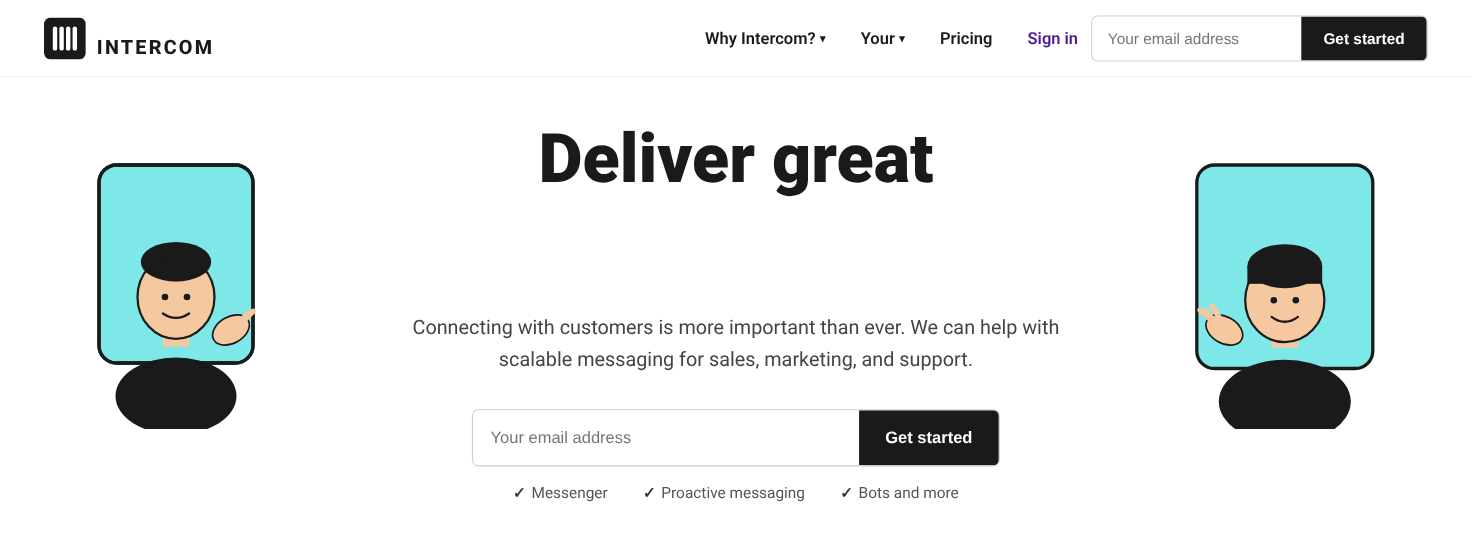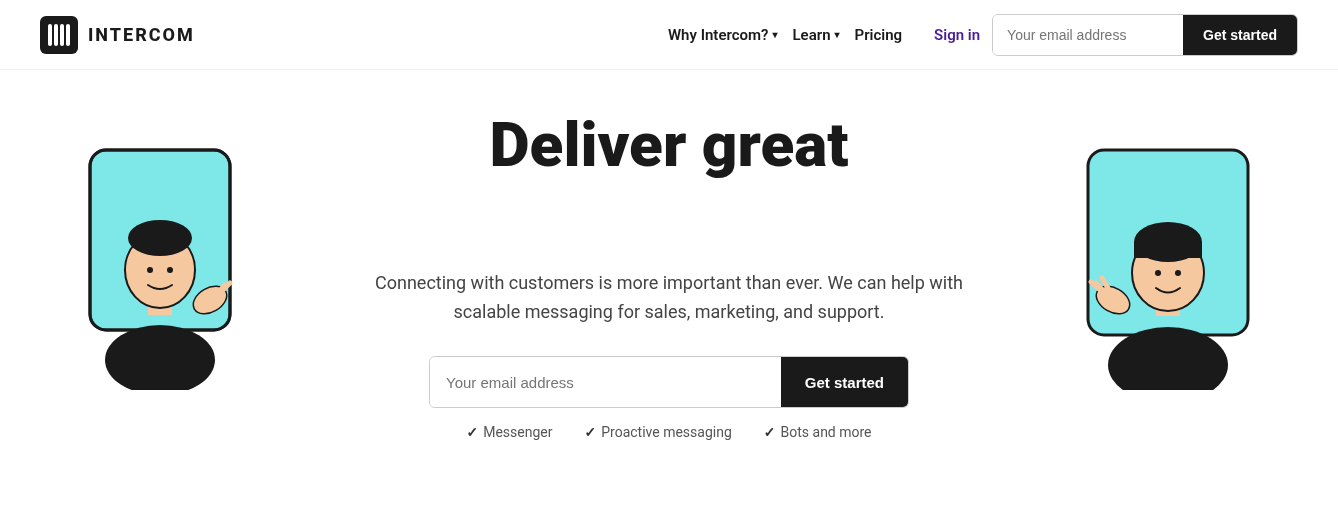"INTERCOM" .logo-area { align-items: center -> flex-end }
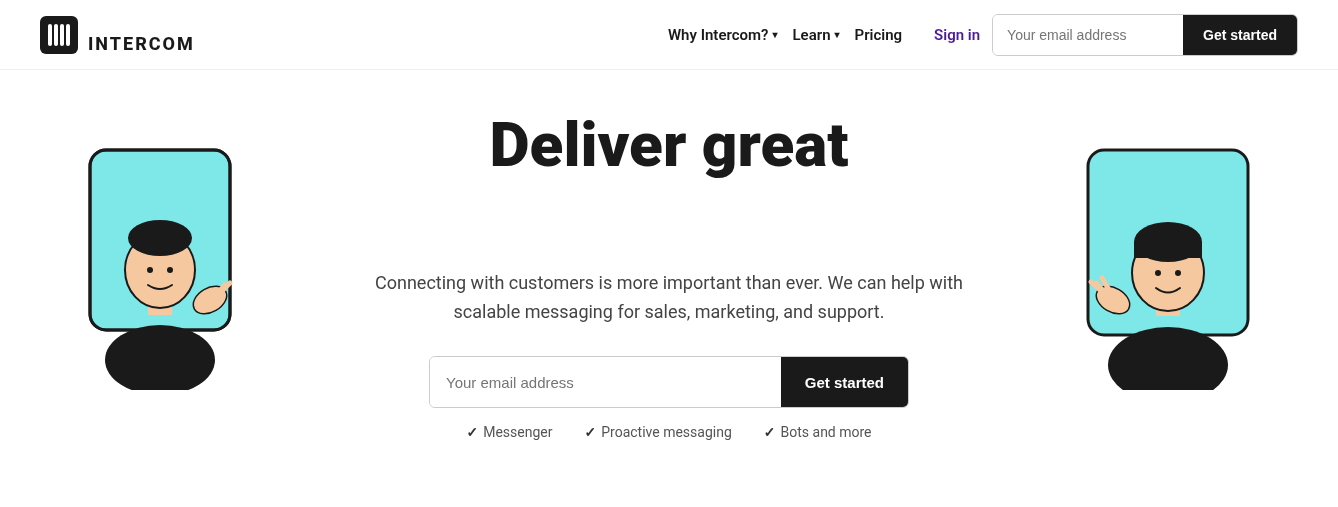"Why Intercom?" .nav-links { gap: 15px -> 32px }
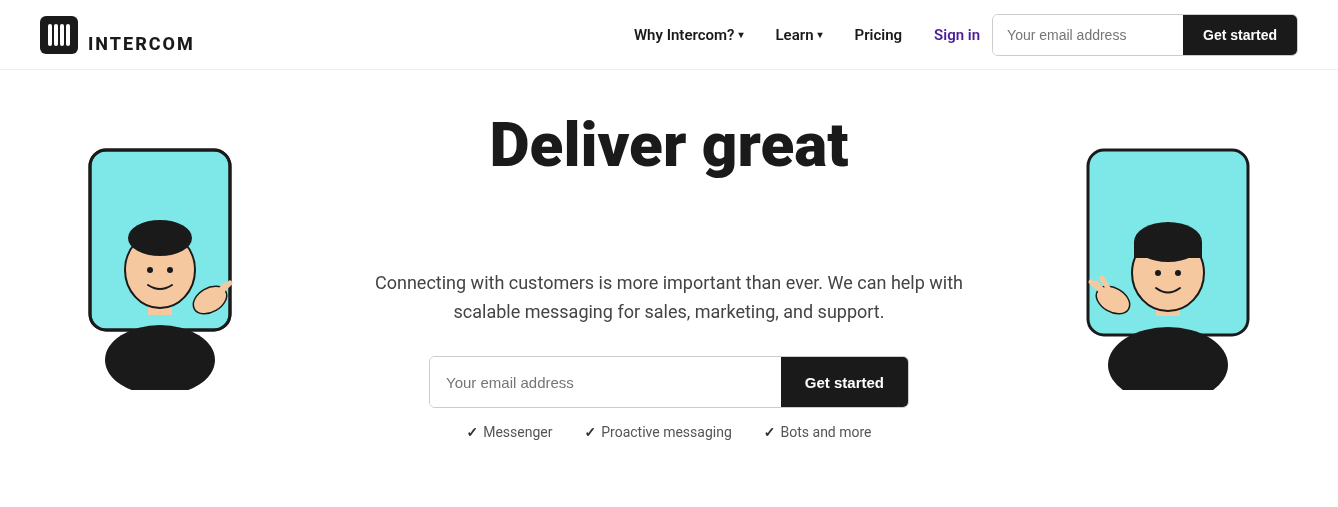"Learn" span { text: Learn -> Your }
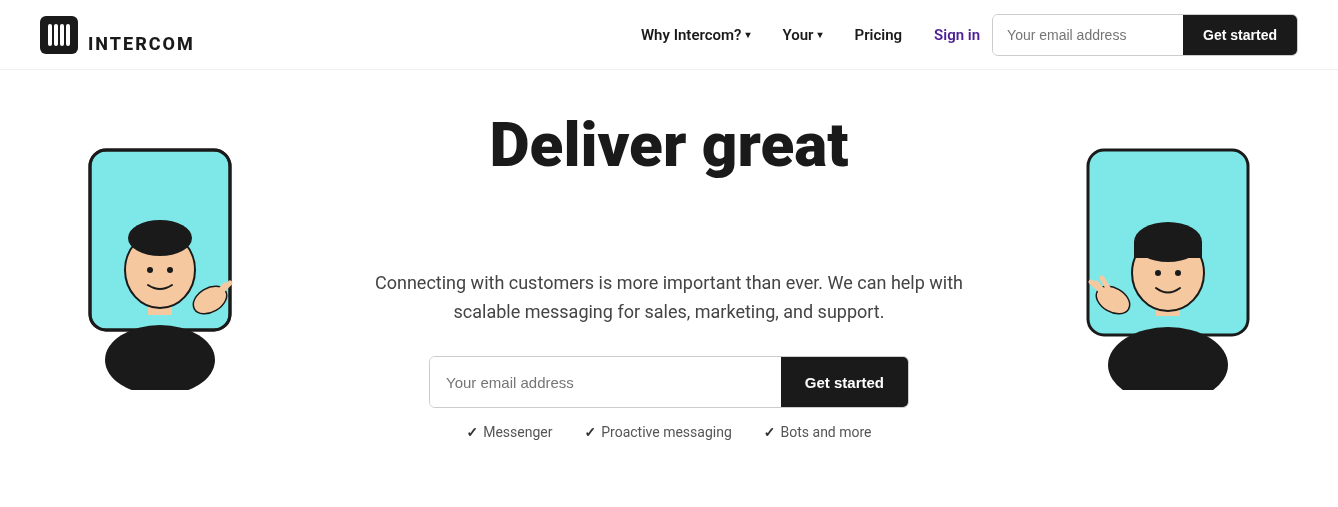"Connecting with customers is more" .hero-subtitle { margin-top: 20px -> 36px }
